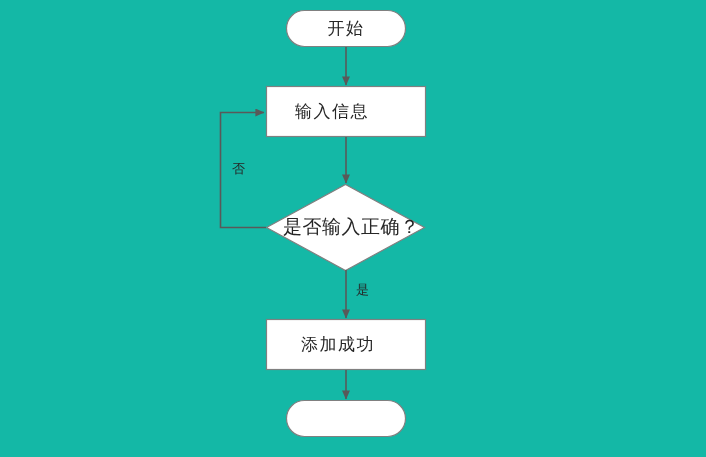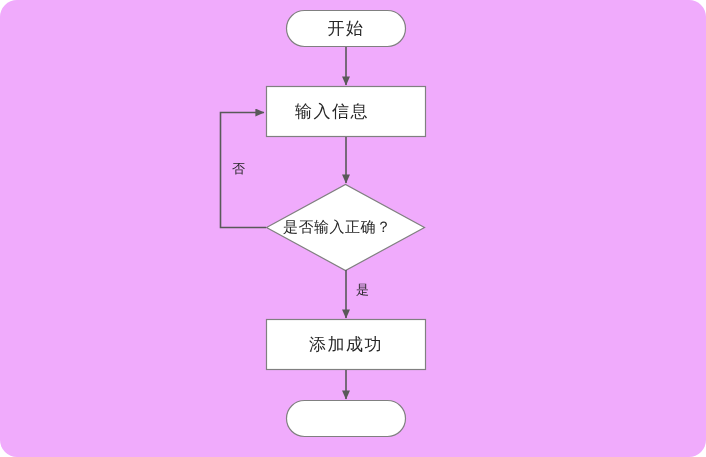"开始" #canvas { background: #f0abfc -> #14b8a6; border-radius: 17px -> none }
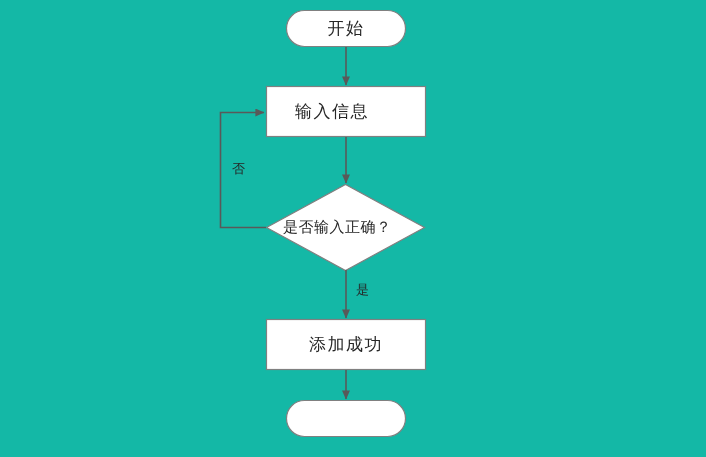"是否输入正确？" div.node-label { font-size: 15px -> 19px }
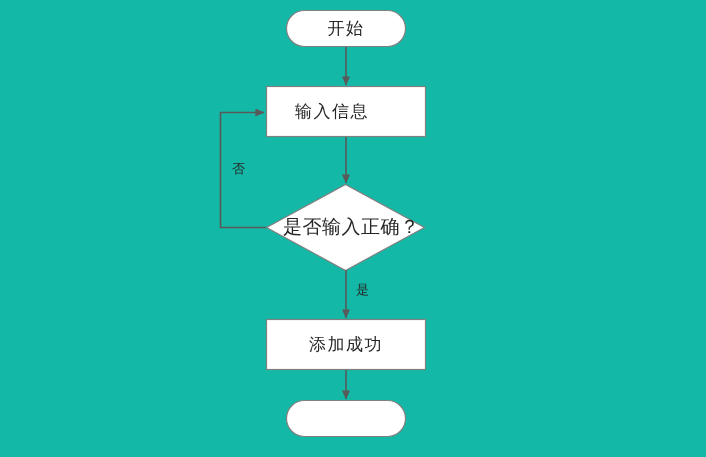"添加成功" div.node-label { left: 266px -> 258px }
